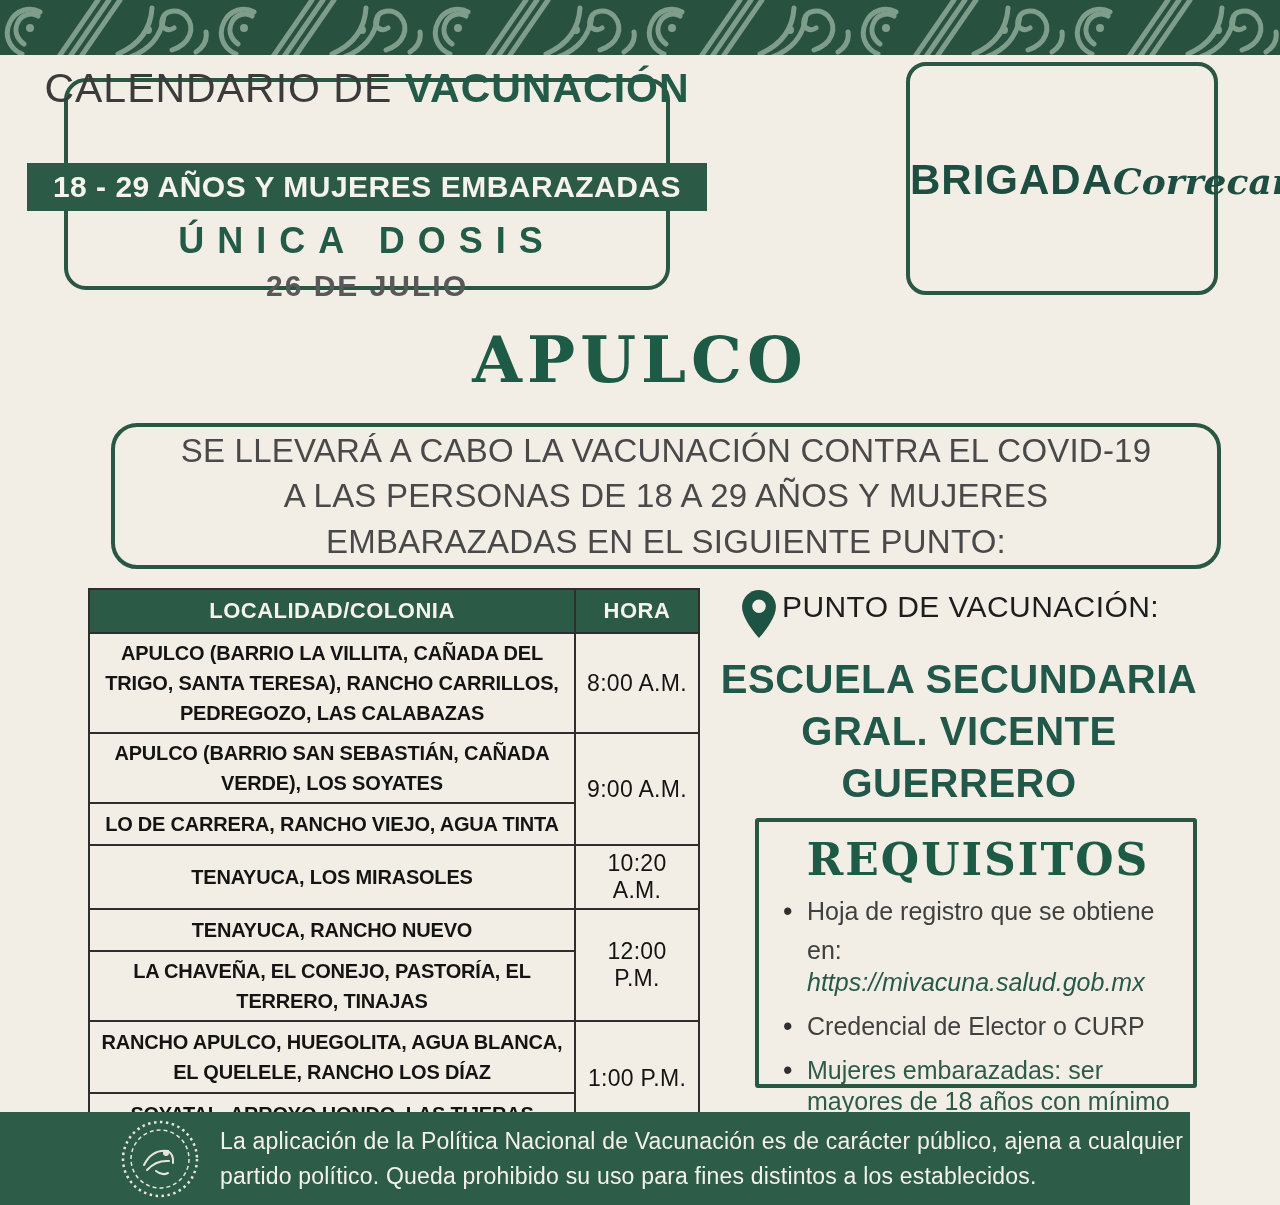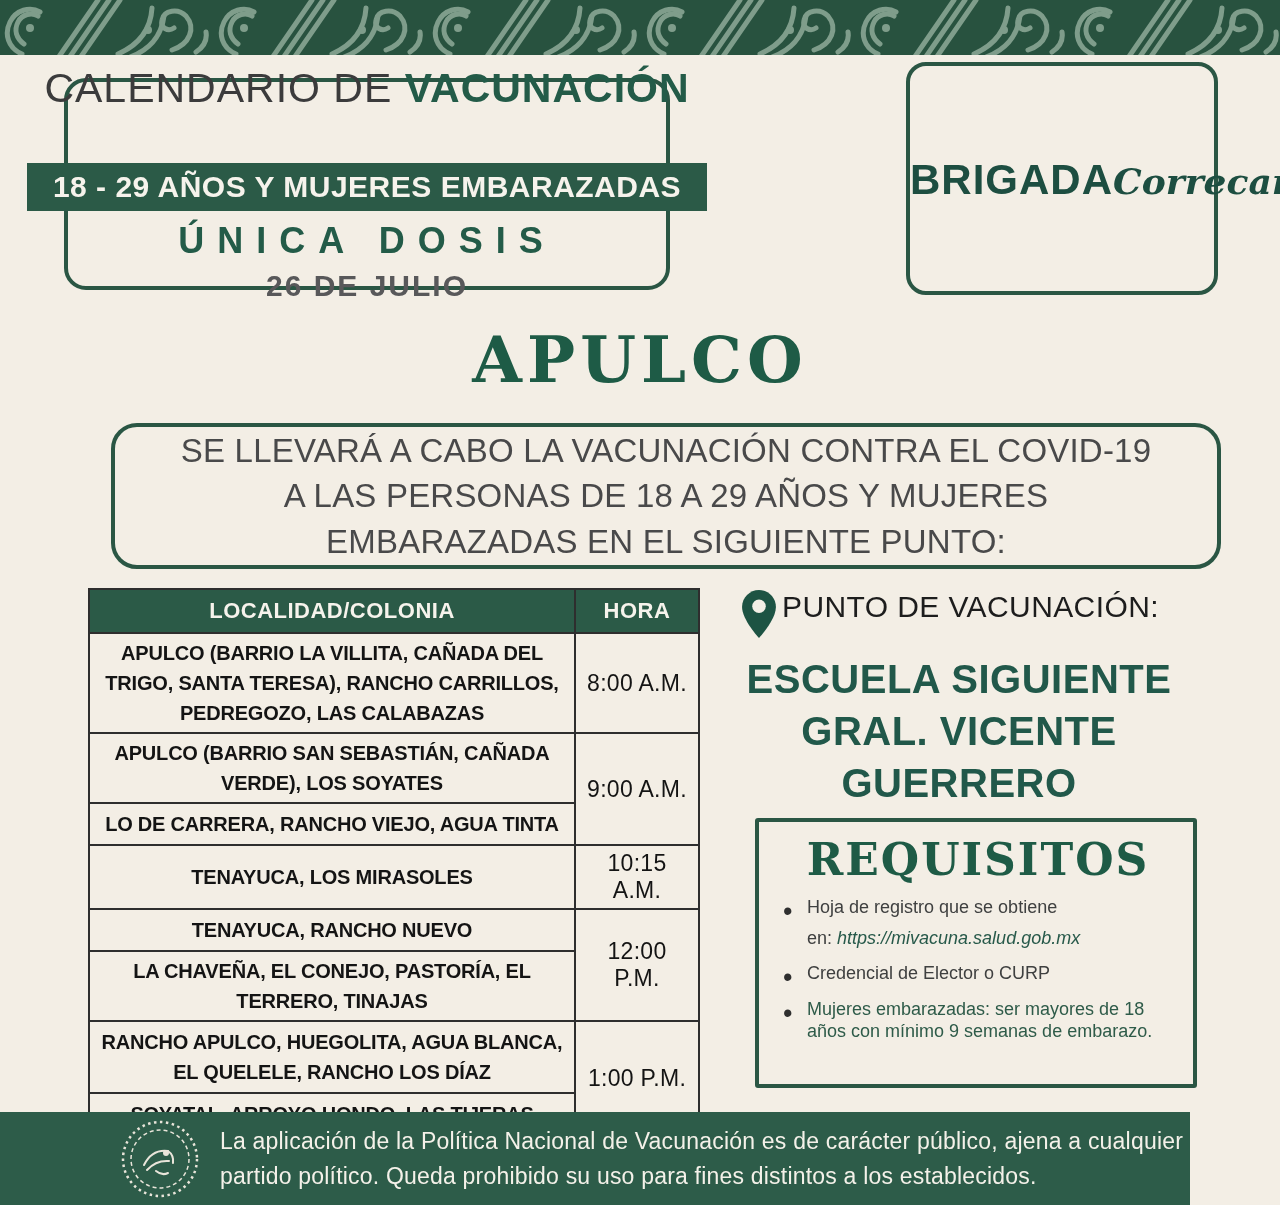"ESCUELA SIGUIENTE GRAL. VICENTE GUERRERO" div.school { text: SIGUIENTE -> SECUNDARIA }
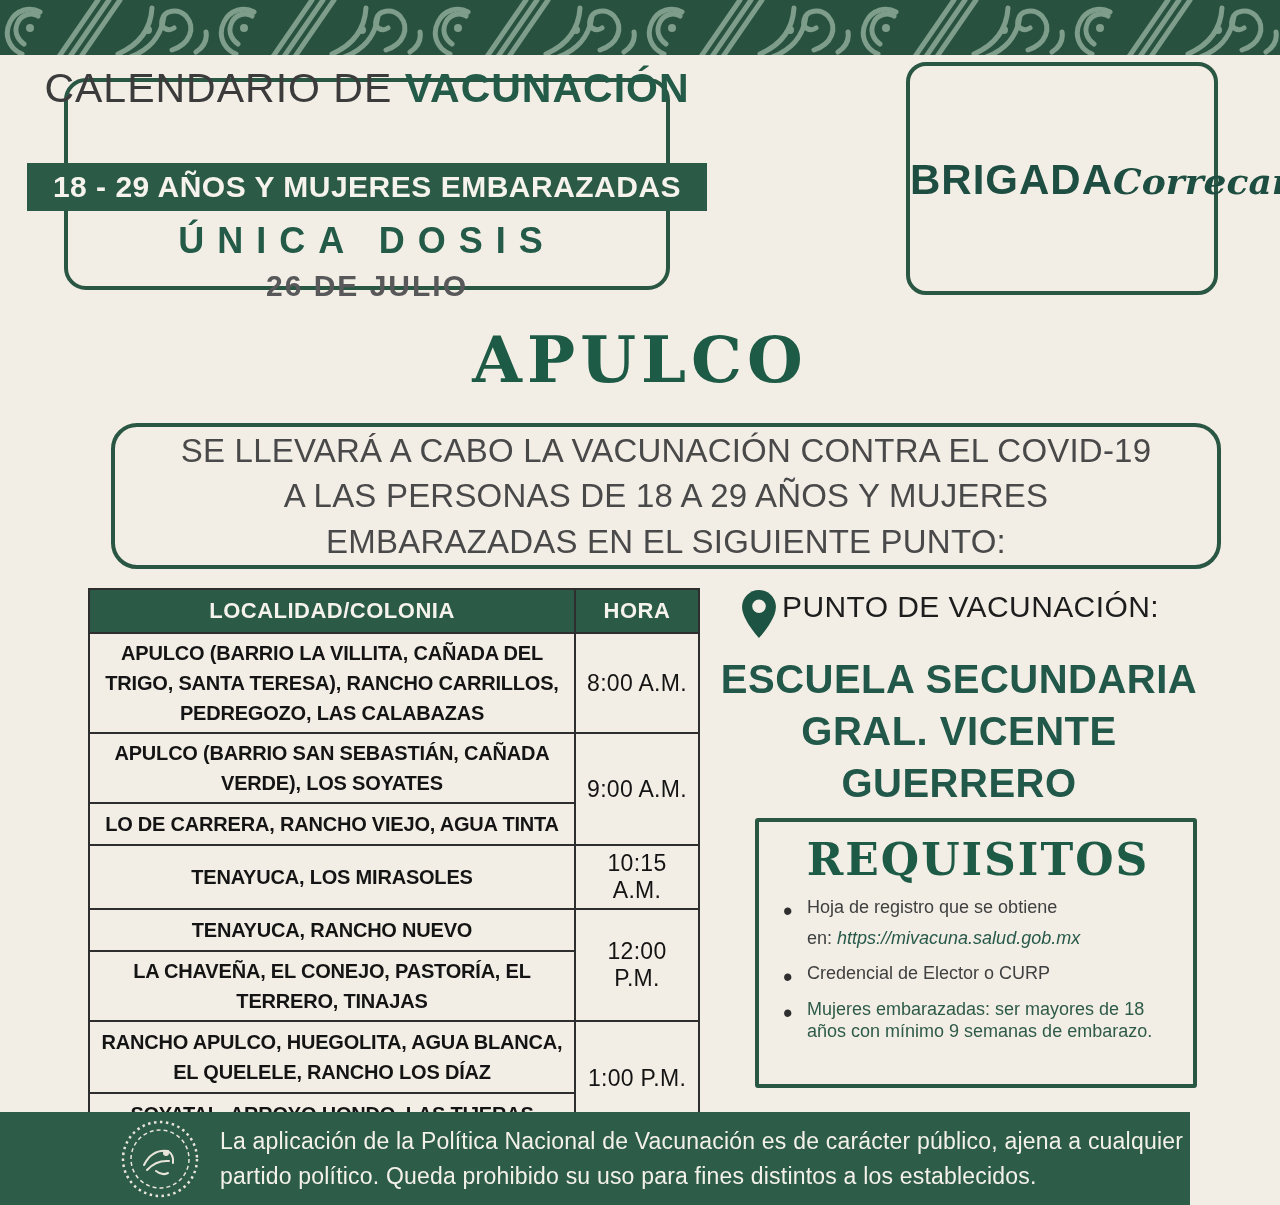"10:15 A.M." td.time { text: 10:15 -> 10:20 }
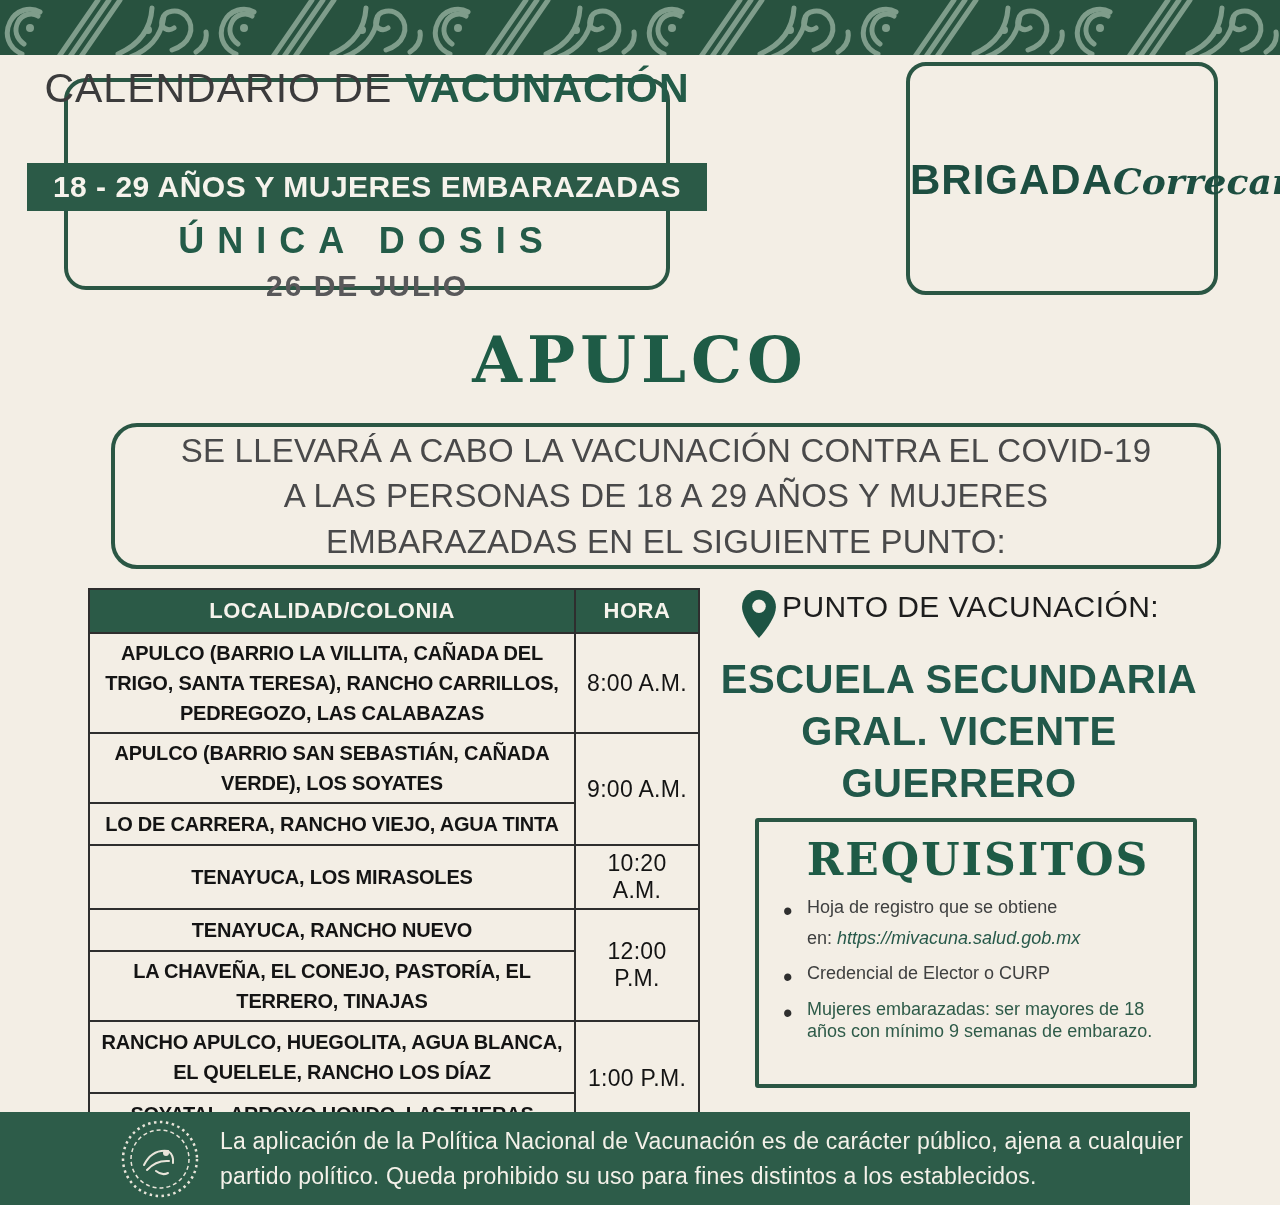"Hoja de registro que se" .req-list li { font-size: 18px -> 25px }
